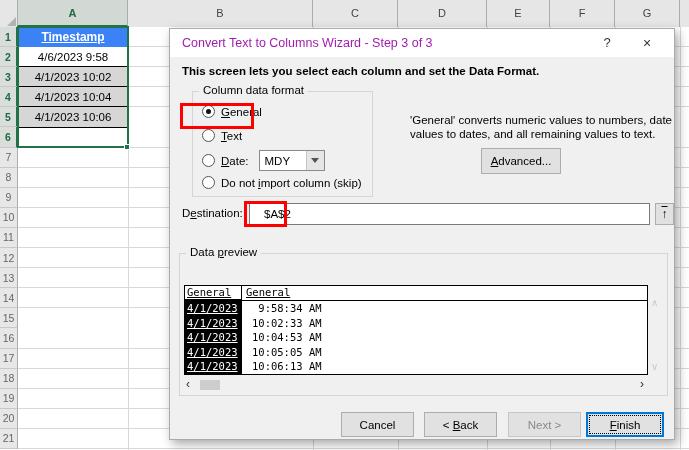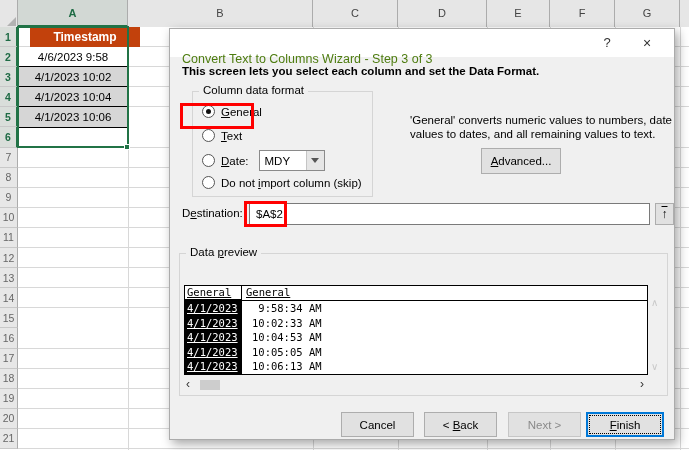"Timestamp" .cell-a1 { background: #c2410c -> #3b82f6; left: 30px -> 18px; text-decoration: none -> underline }
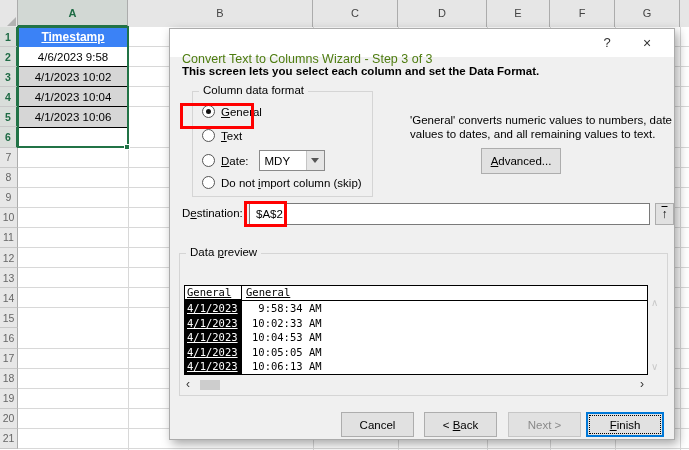"Convert Text to Columns Wizard" .titletext { color: #4d7c0f -> #a21caf; top: 16px -> 0 }
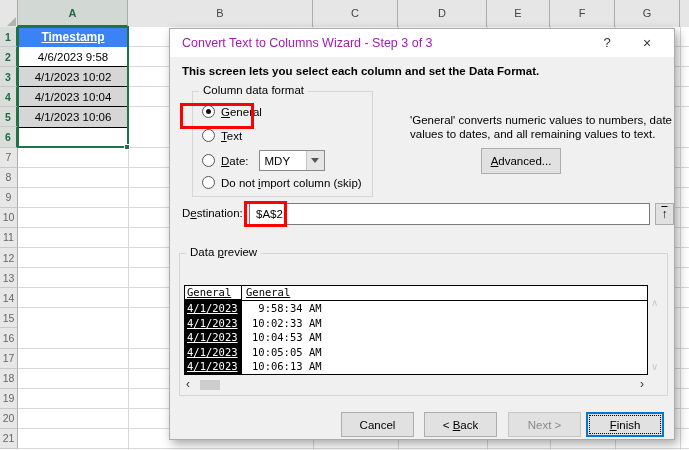"$A$2" .dest-input { padding-left: 6px -> 14px }
